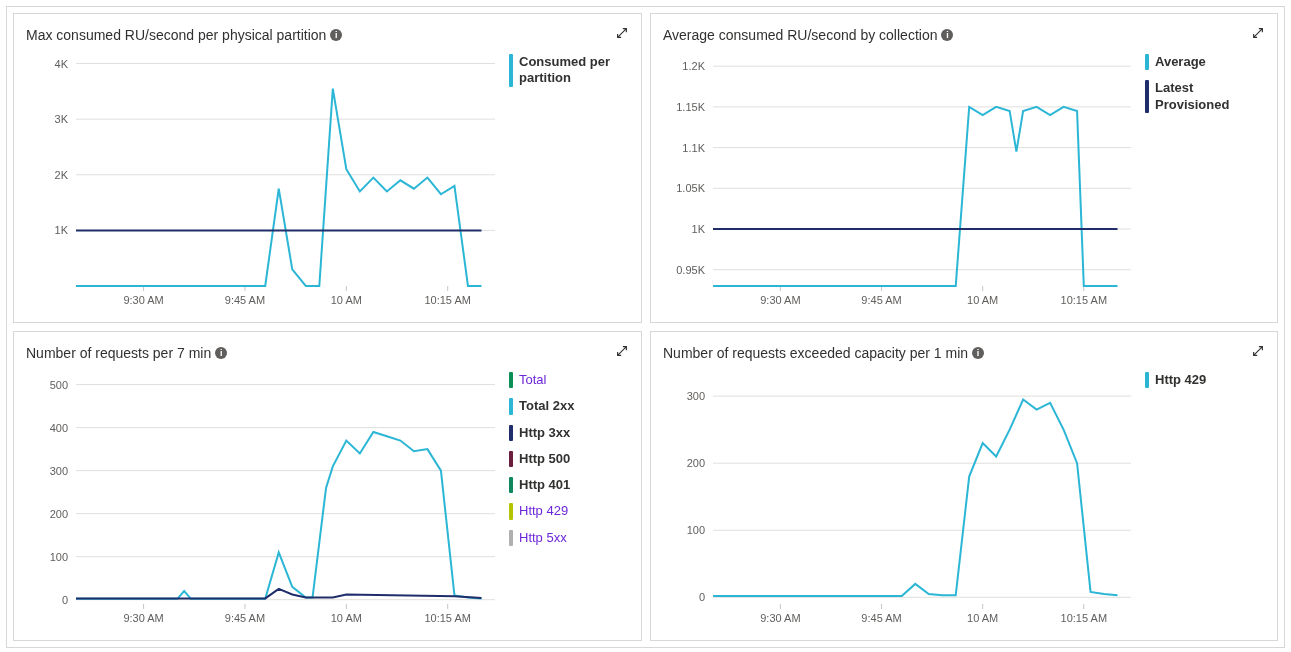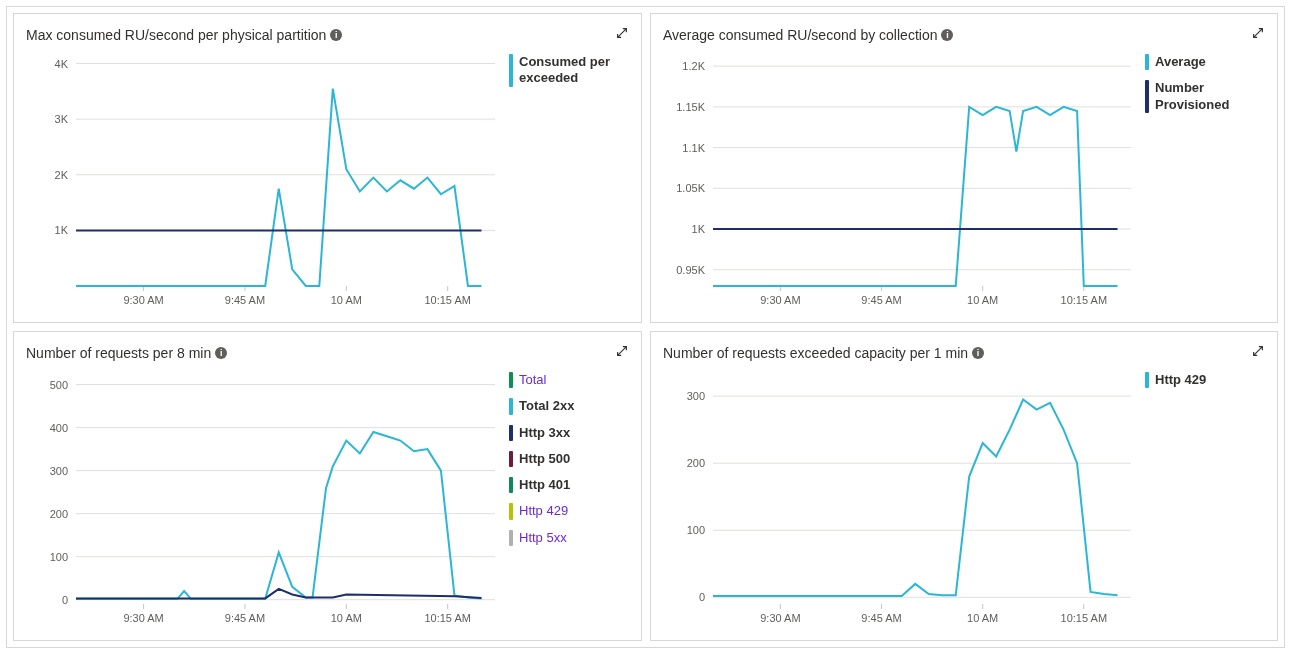"Consumed per exceeded" span.bold { text: exceeded -> partition }
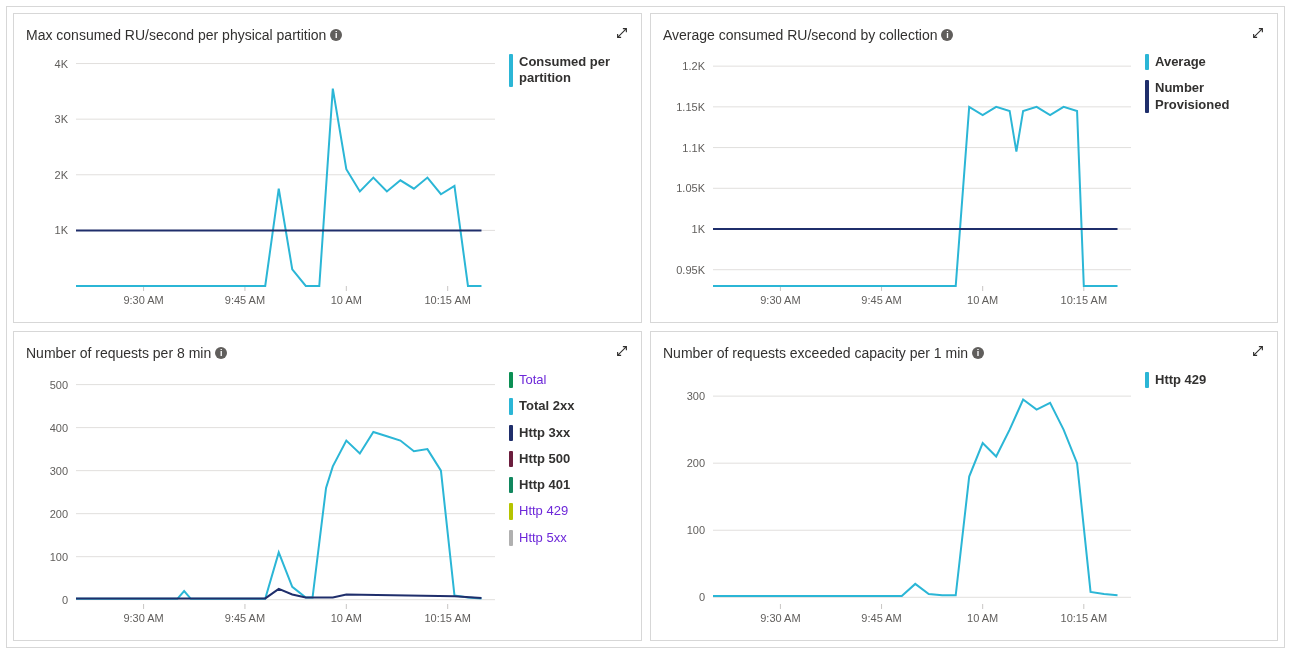"Number Provisioned" span.bold { text: Number -> Latest }
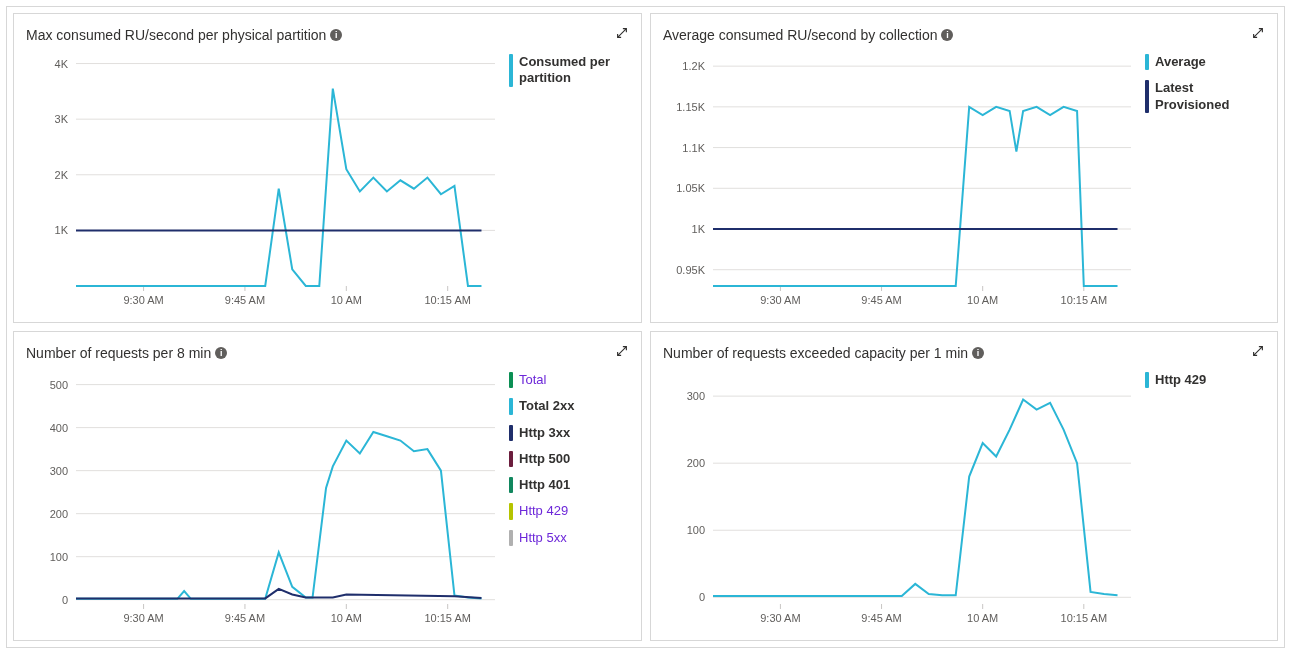"Number of requests per 8" span { text: 8 -> 7 }
